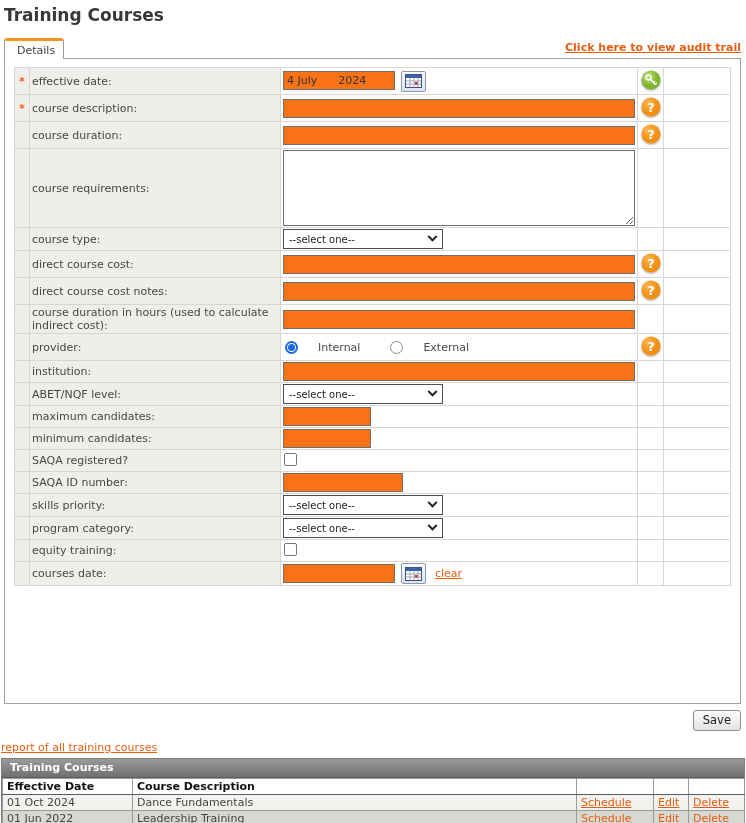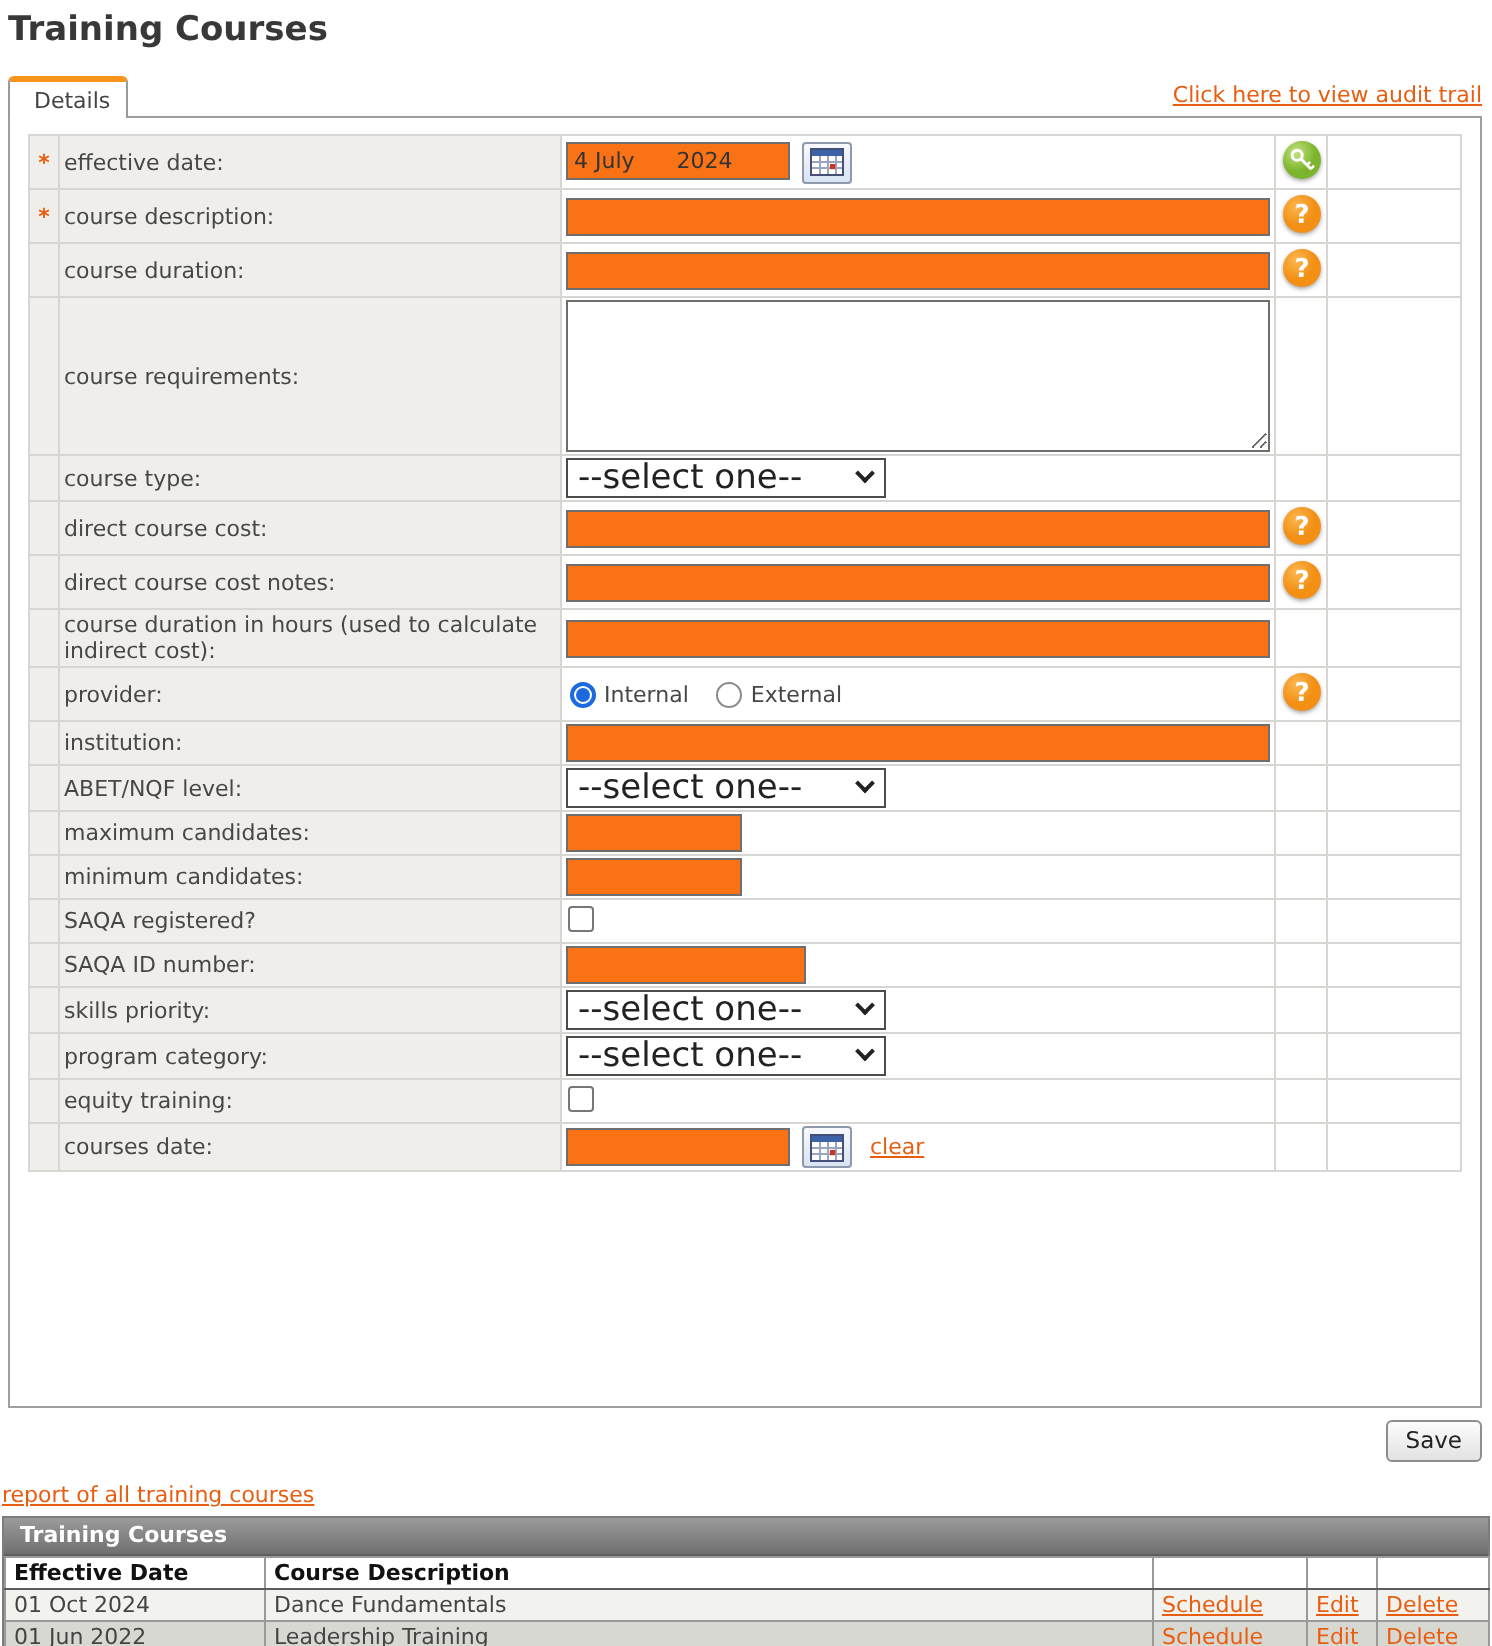"Click here to view audit" .audit-link { font-weight: none -> bold }
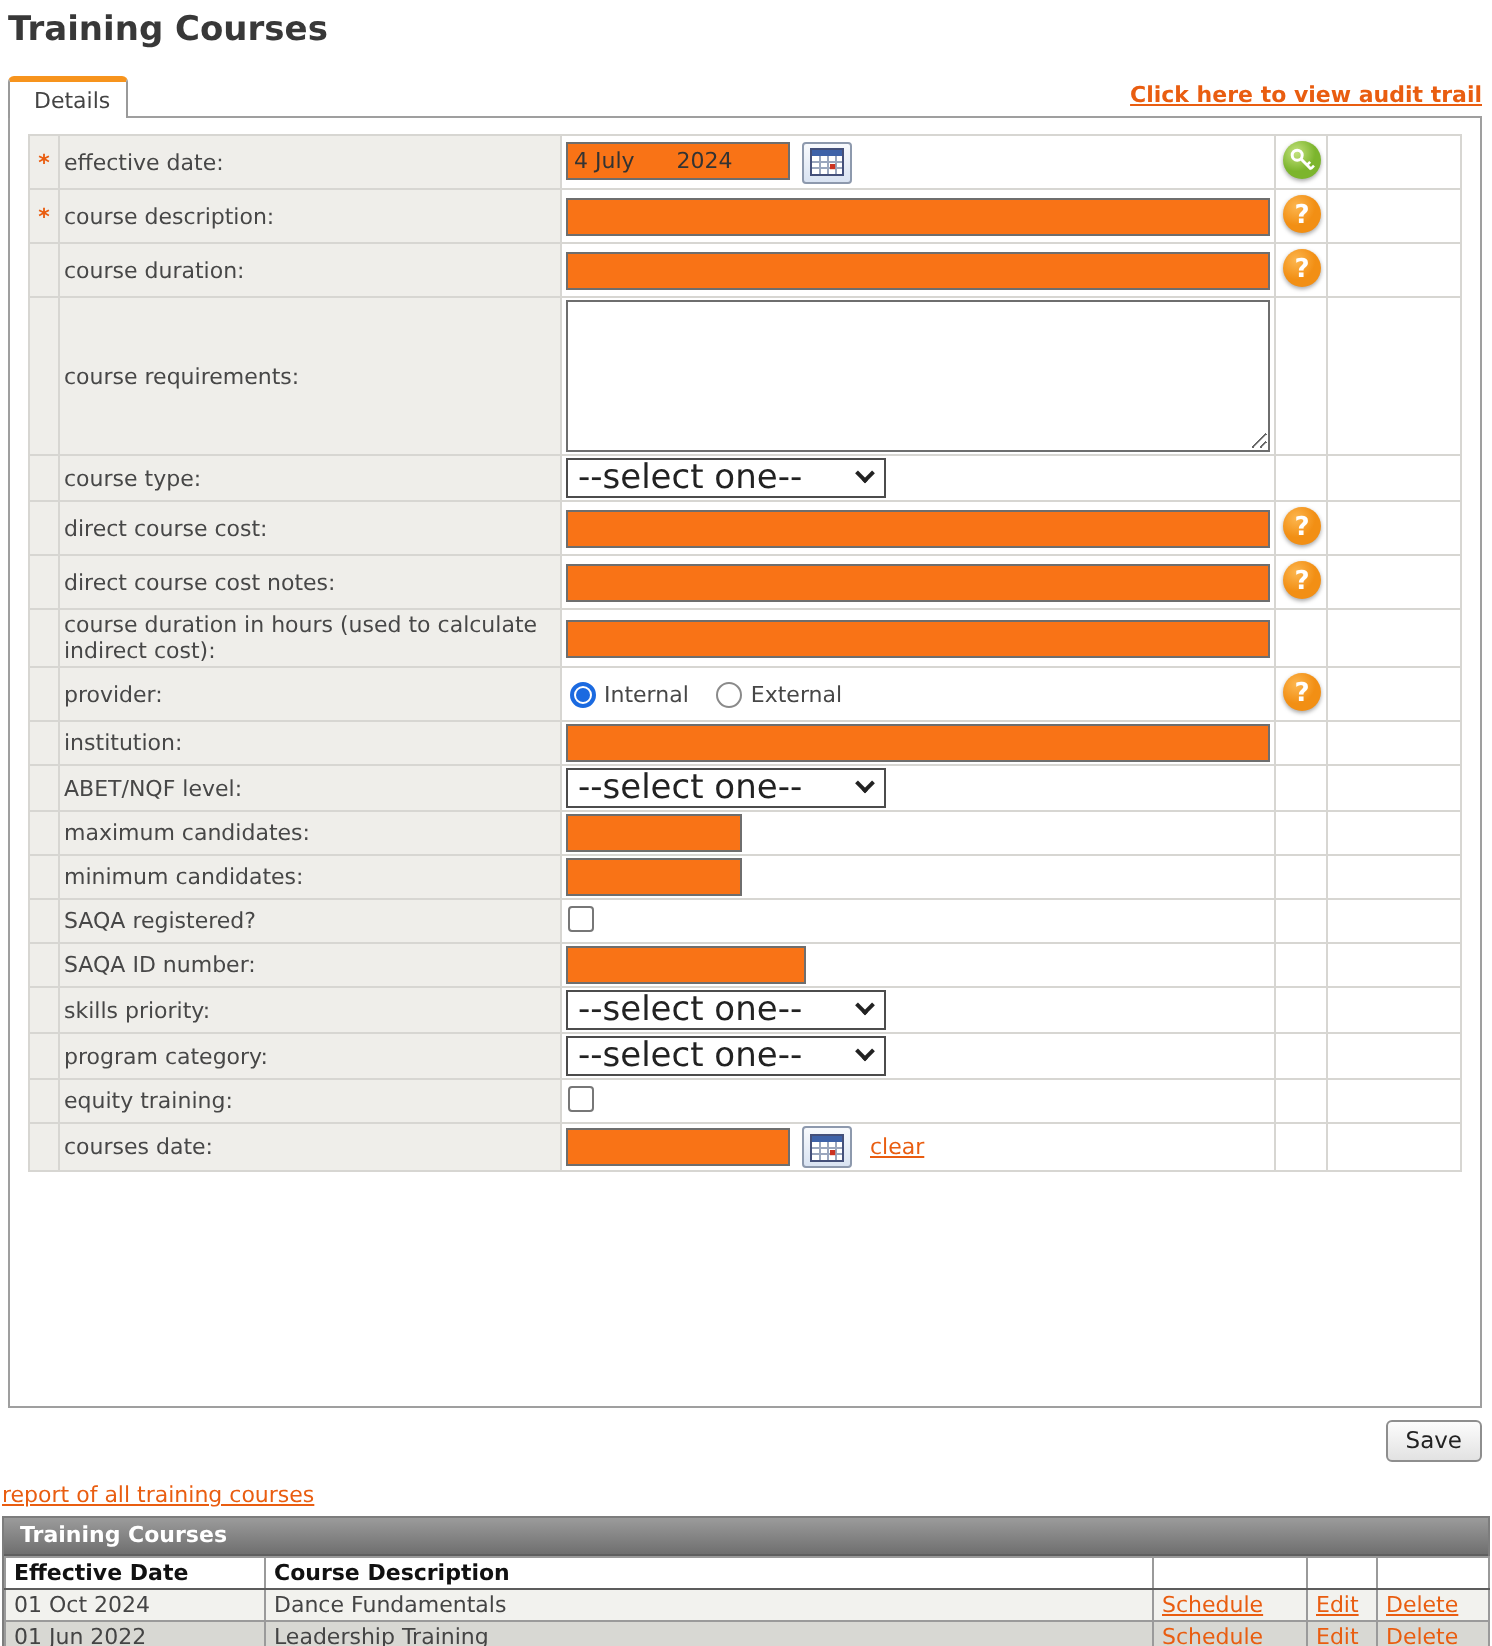"--select one--" .selectbox { font-size: 17px -> 10px }
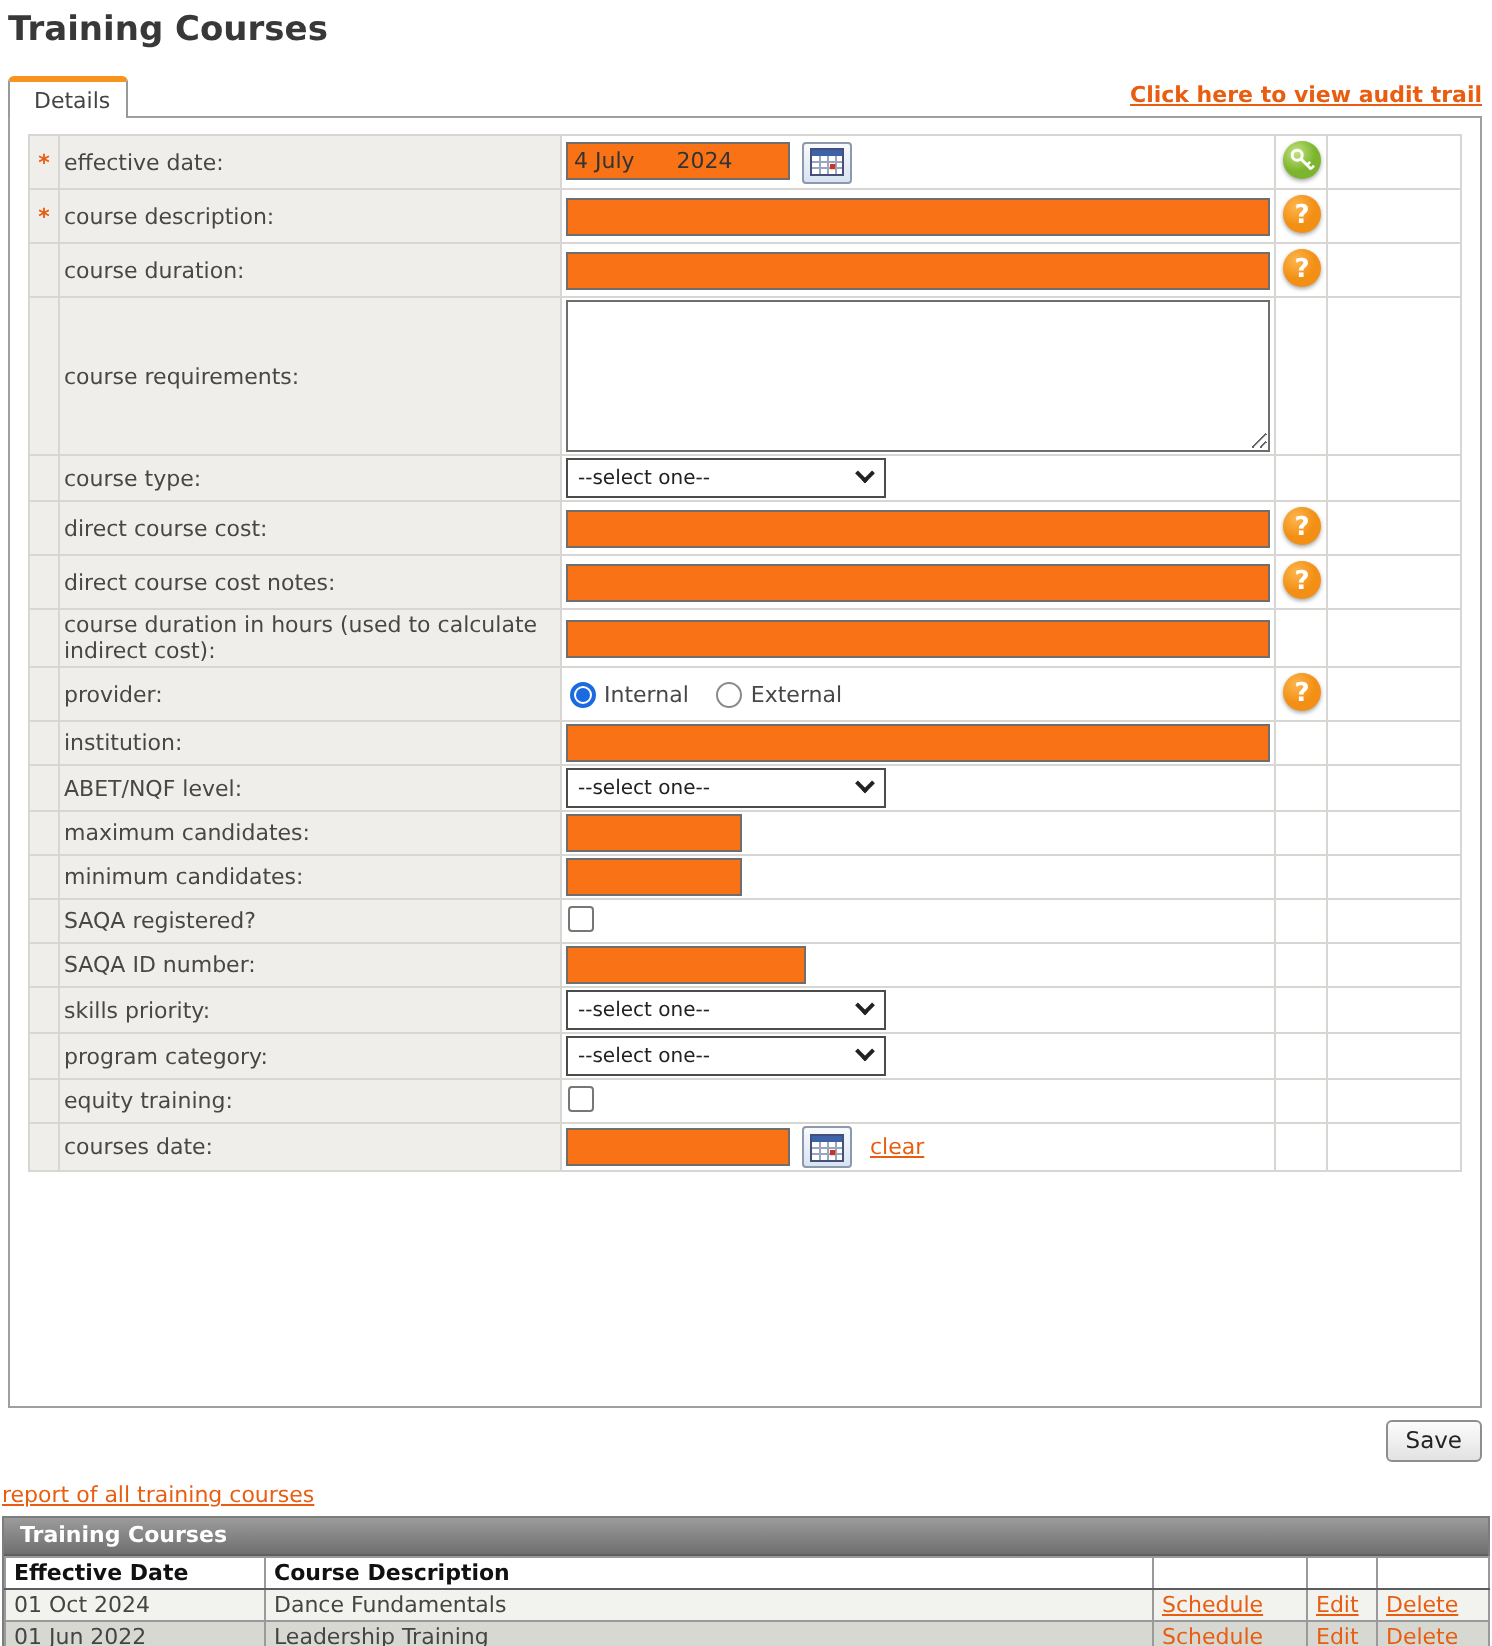"Internal" .radio-group { gap: 4px -> 20px }
